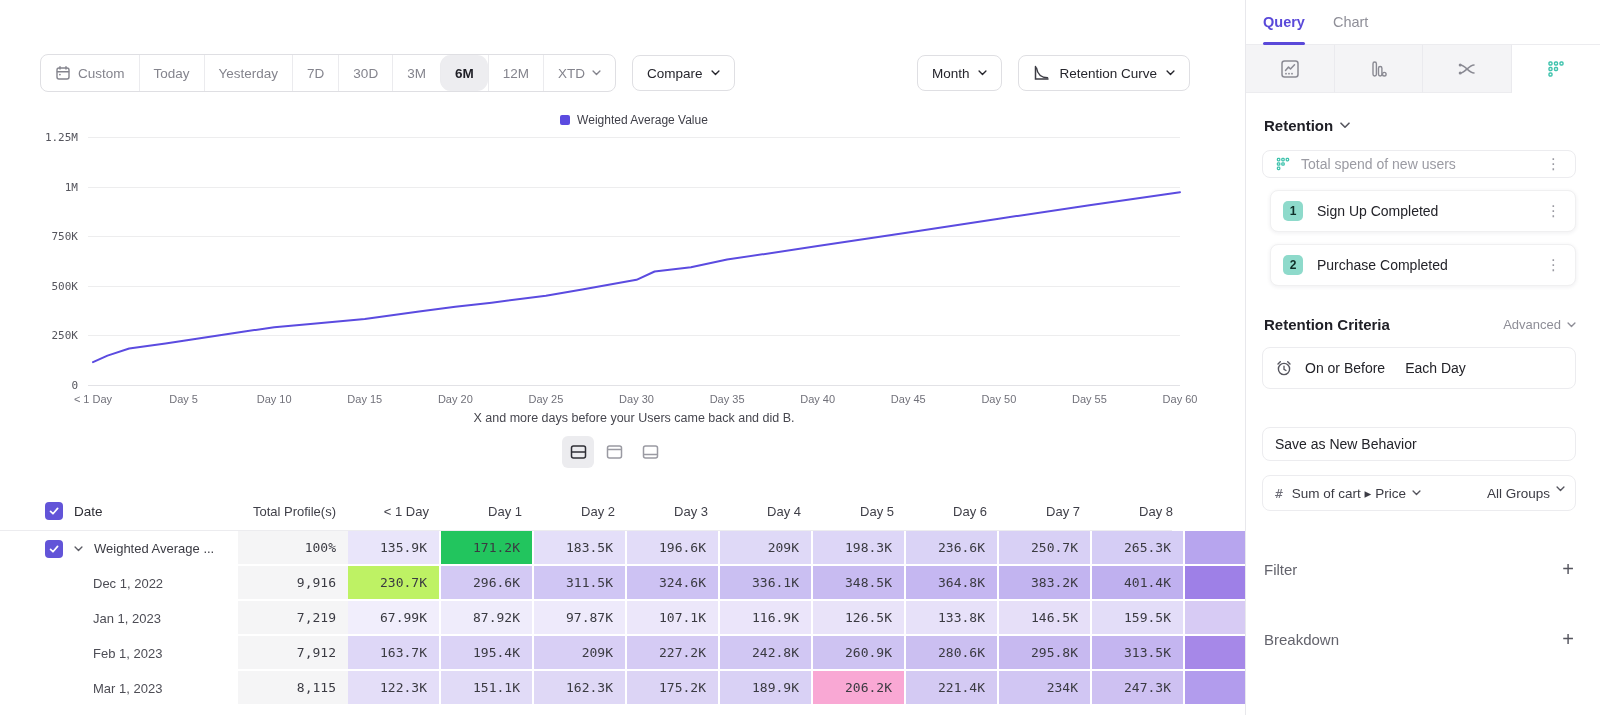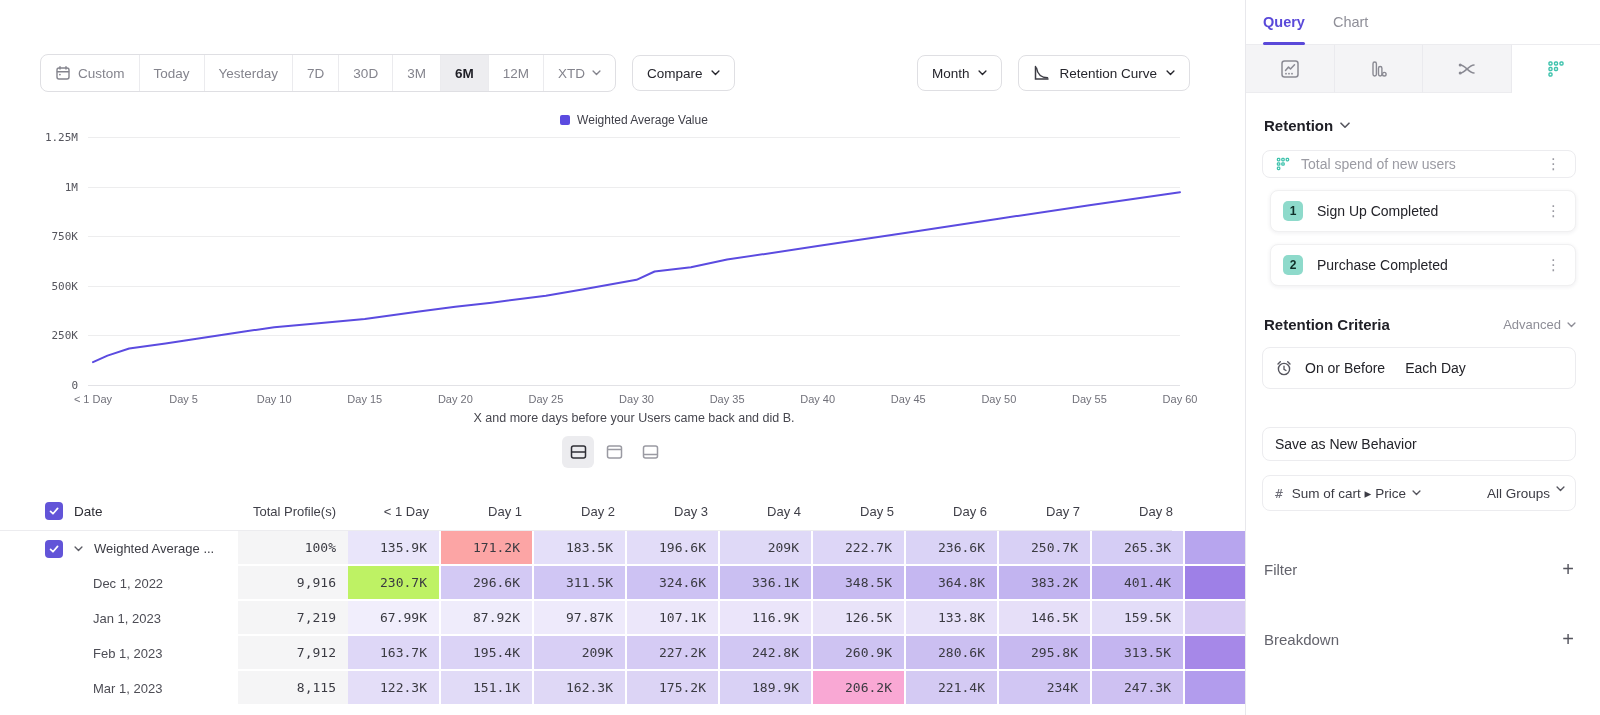"6M" .seg-item.selected { border-radius: none -> 11px }
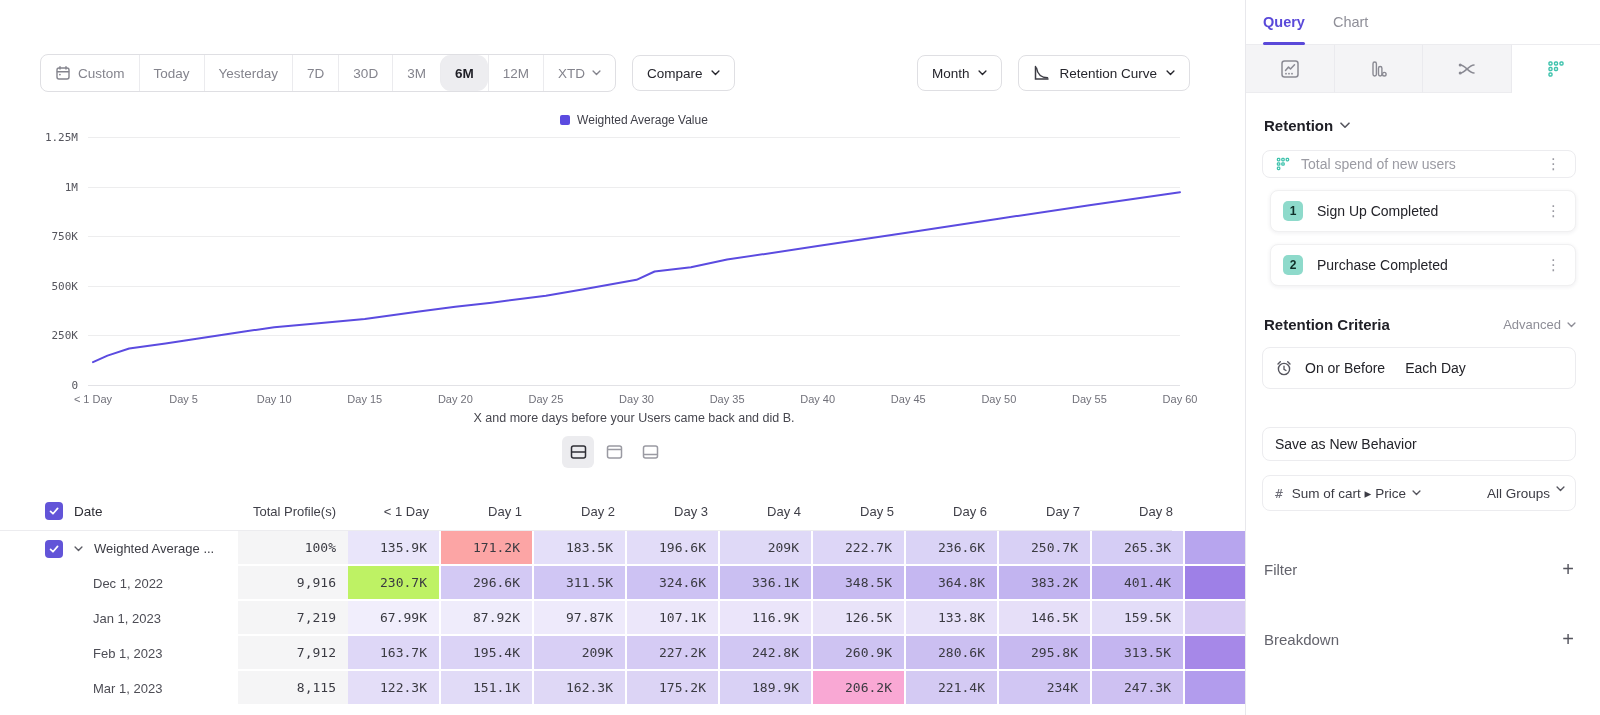"171.2K" div.cell { background: #fca5a5 -> #22c55e }
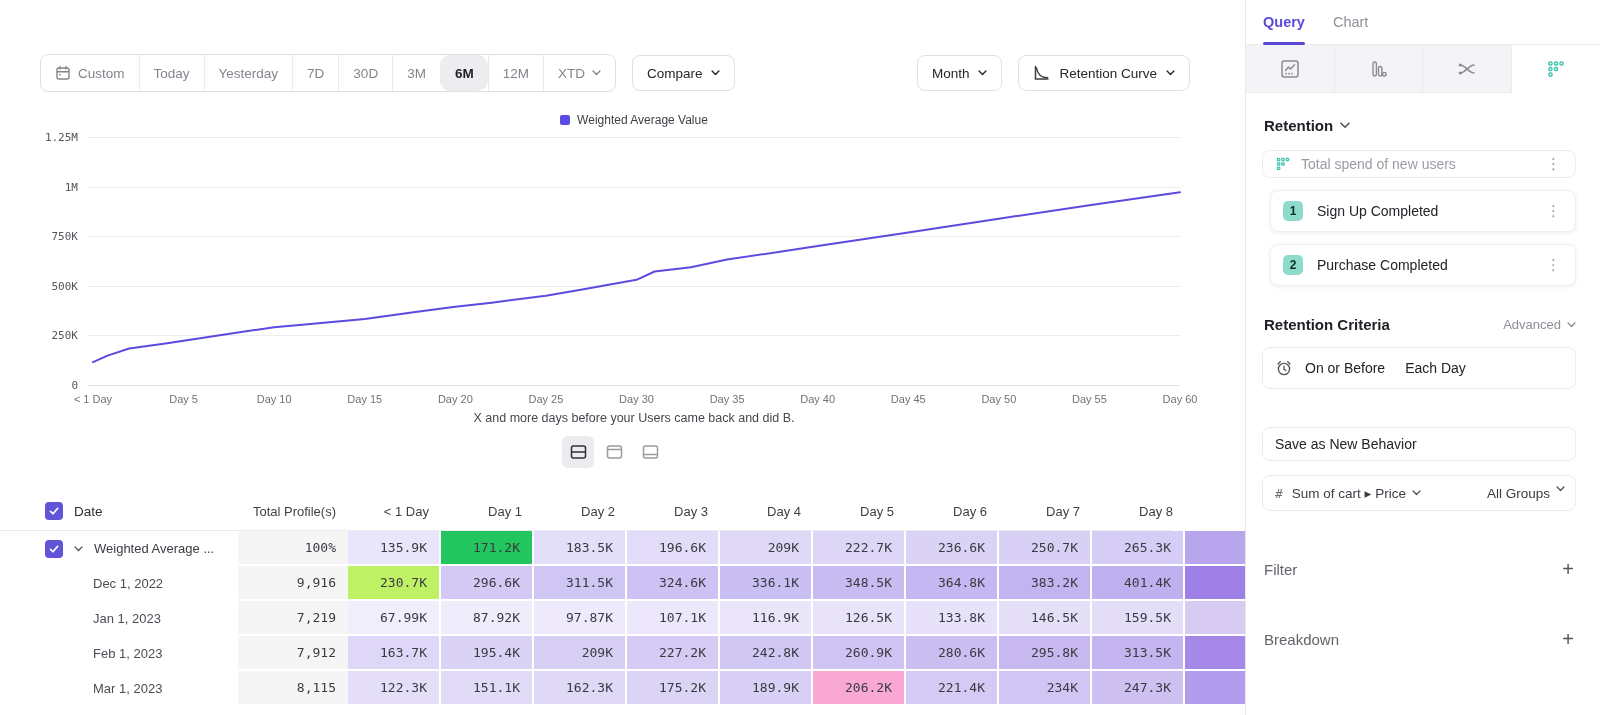"222.7K" div.cell { text: 222.7K -> 198.3K }
